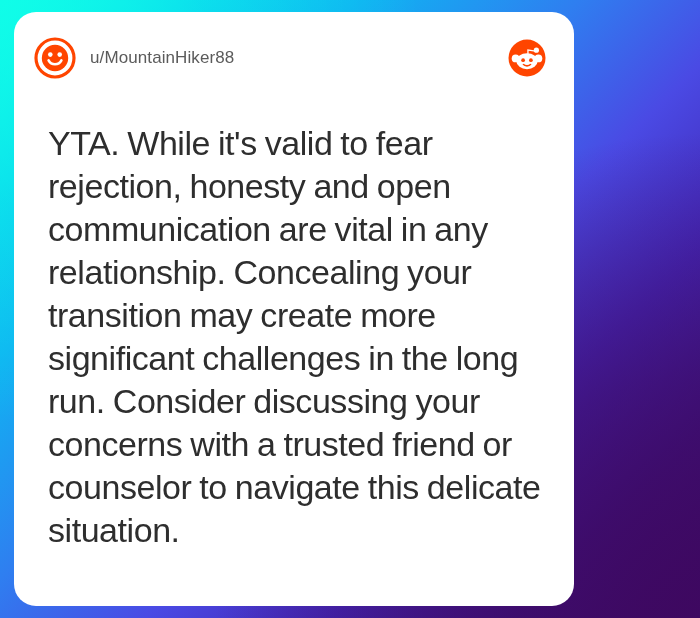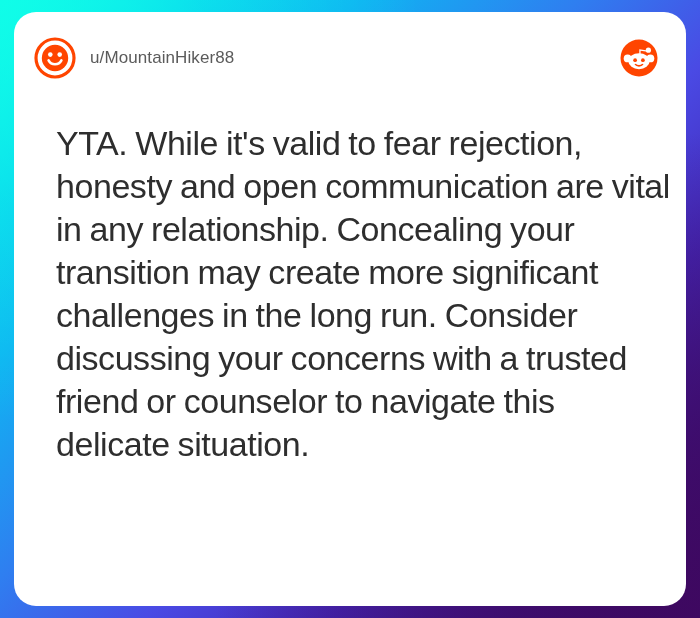"u/MountainHiker88" .card { width: 672px -> 560px }
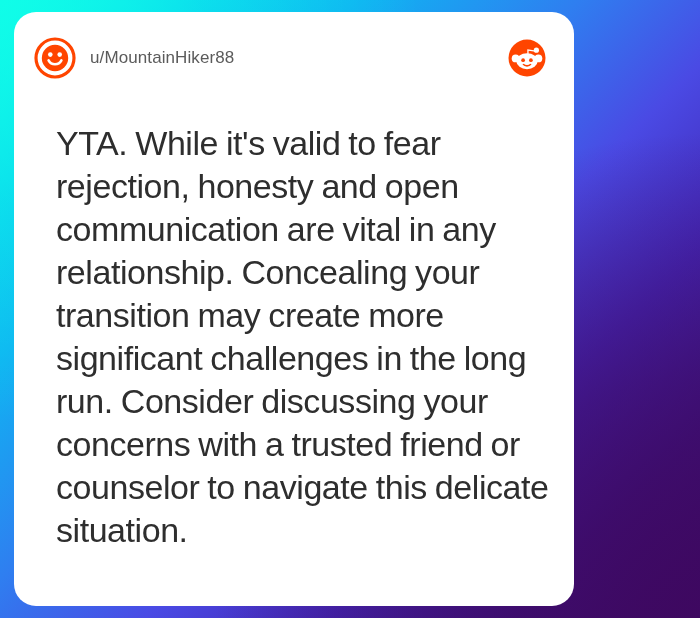"YTA. While it's valid to" .card-body { left: 16px -> 8px }
